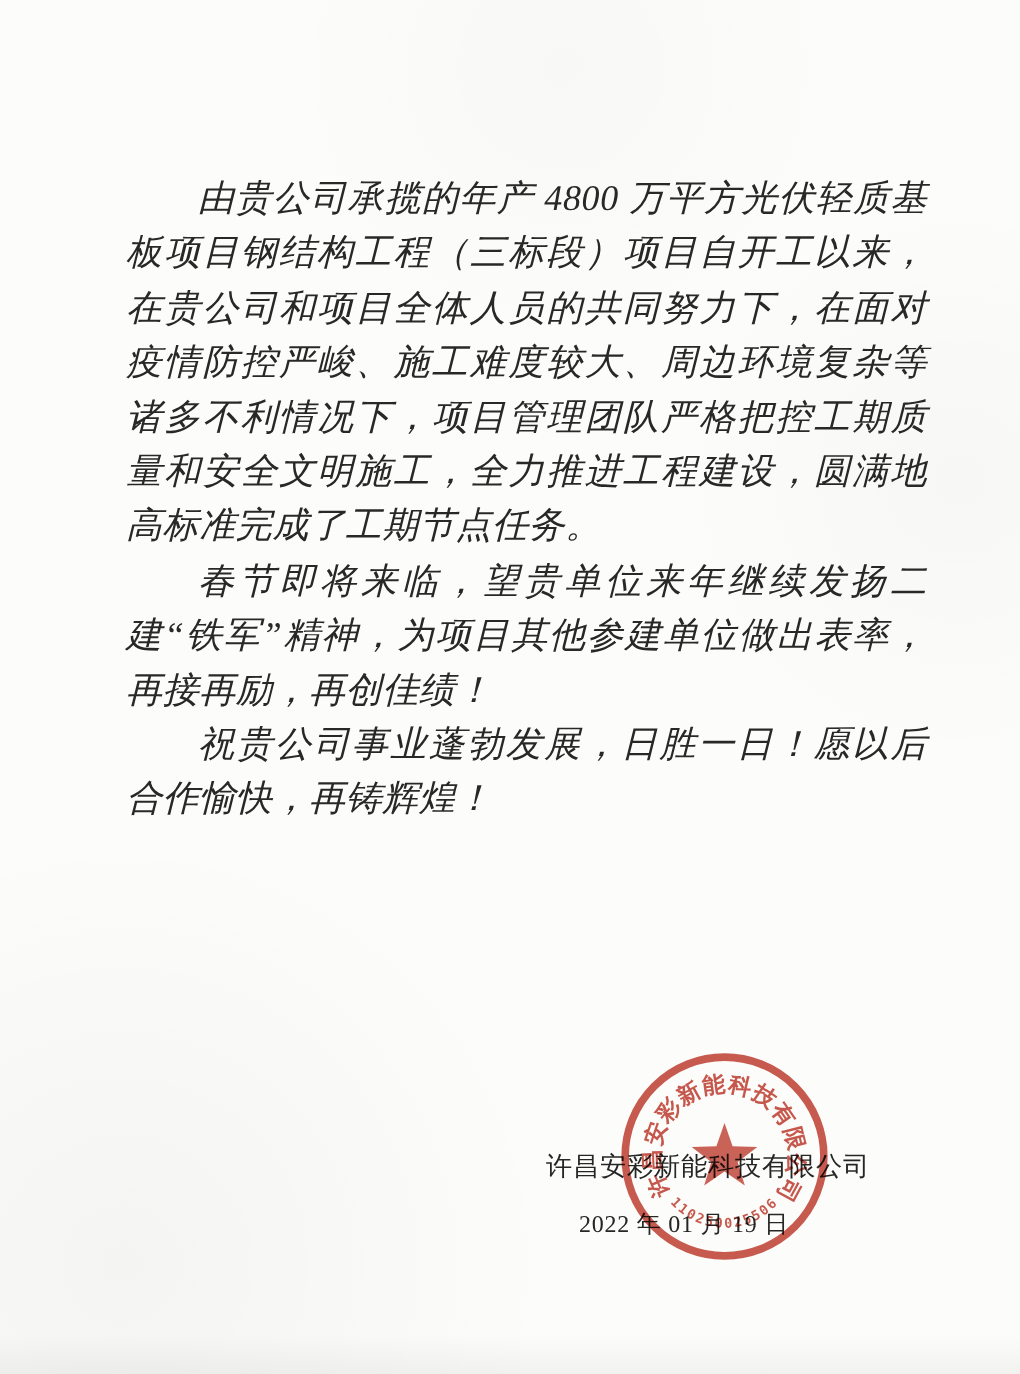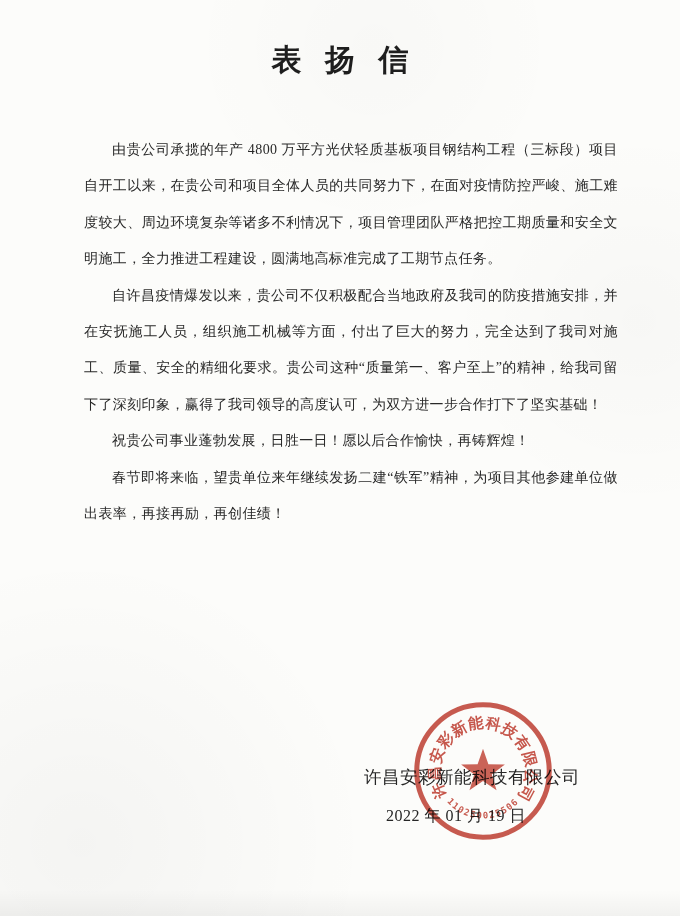"表 扬 信" h1.title { html: <h1>表 扬 信</h1> -> none }
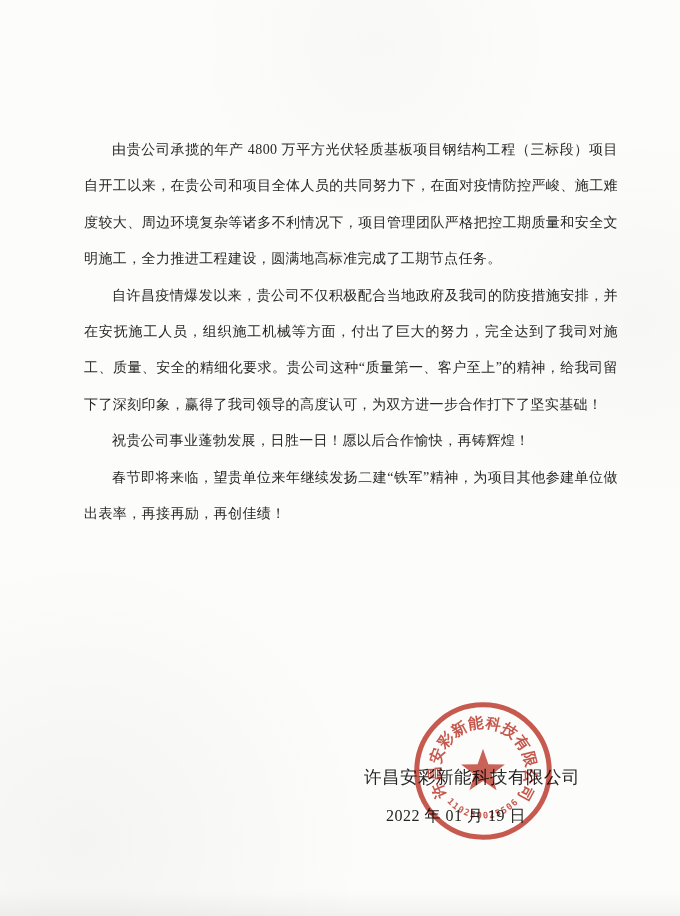"由贵公司承揽的年产 4800" .body-text { font-size: 14px -> 24px; font-style: none -> italic; top: 132px -> 115px }
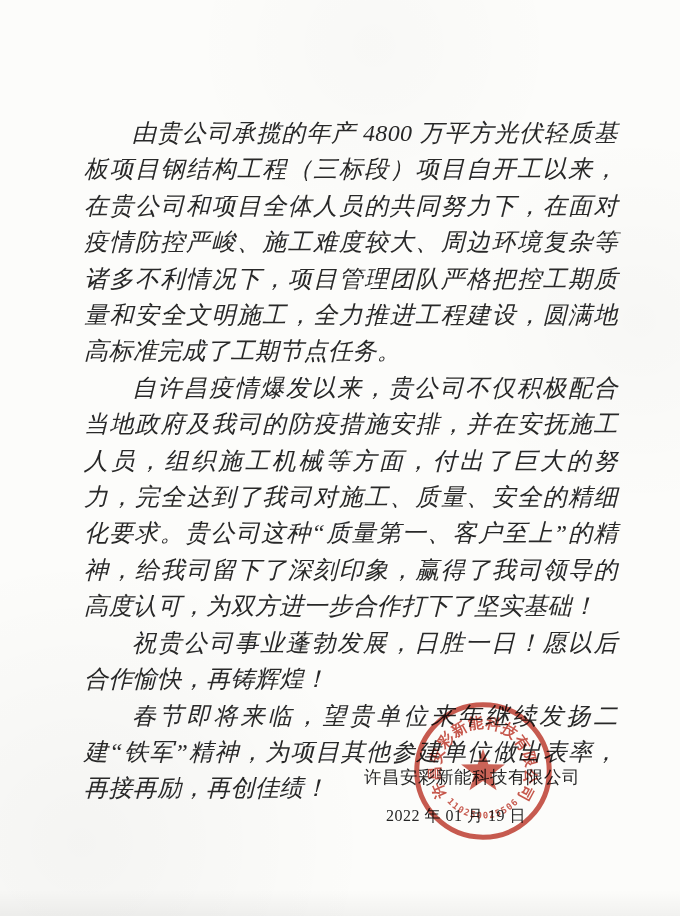"自许昌疫情爆发以来，贵公司不仅积极配合当地政府及我司的防疫措施安排，并在安抚施工" p { html: <p>自许昌疫情爆发以来，贵公司不仅积极配合当地政府及我司的防疫措施安排，并在安抚施工人员，组织施工机械等方面，付出了巨大的努力，完全达到了我司对施工、质量、安全的精细化要求。贵公司这种“质量第一、客户至上”的精神，给我司留下了深刻印象，赢得了我司领导的高度认可，为双方进一步合作打下了坚实基础！</p> -> none }
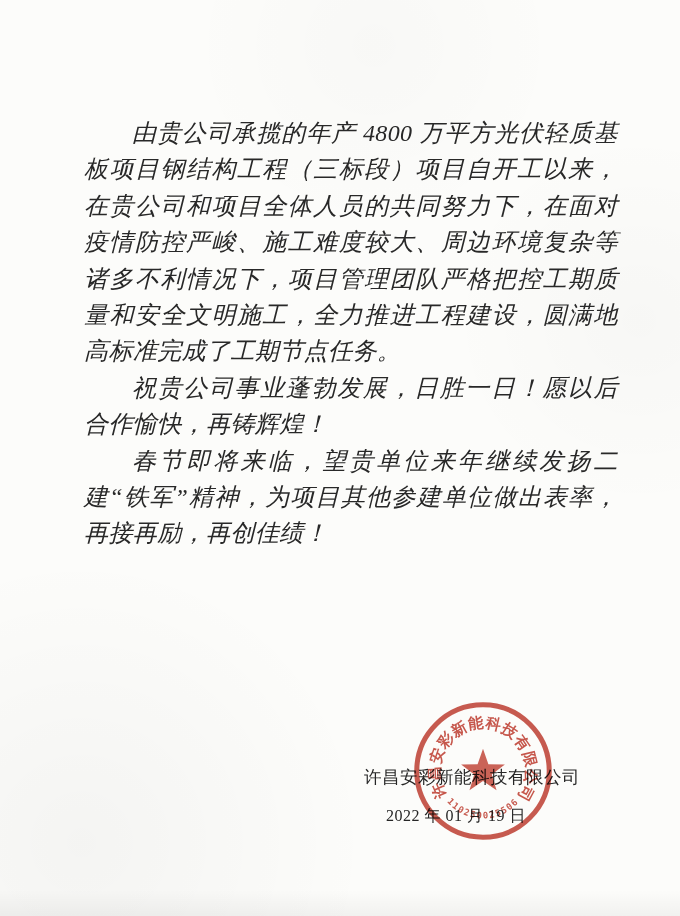"祝贵公司事业蓬勃发展，日胜一日！愿以后合作愉快，再铸辉煌！" p { order: before "春节即将来临，望贵单位来年继续发扬二建“铁军”精神，为项目其他参建单位做出表率，" -> after "春节即将来临，望贵单位来年继续发扬二建“铁军”精神，为项目其他参建单位做出表率，" }
